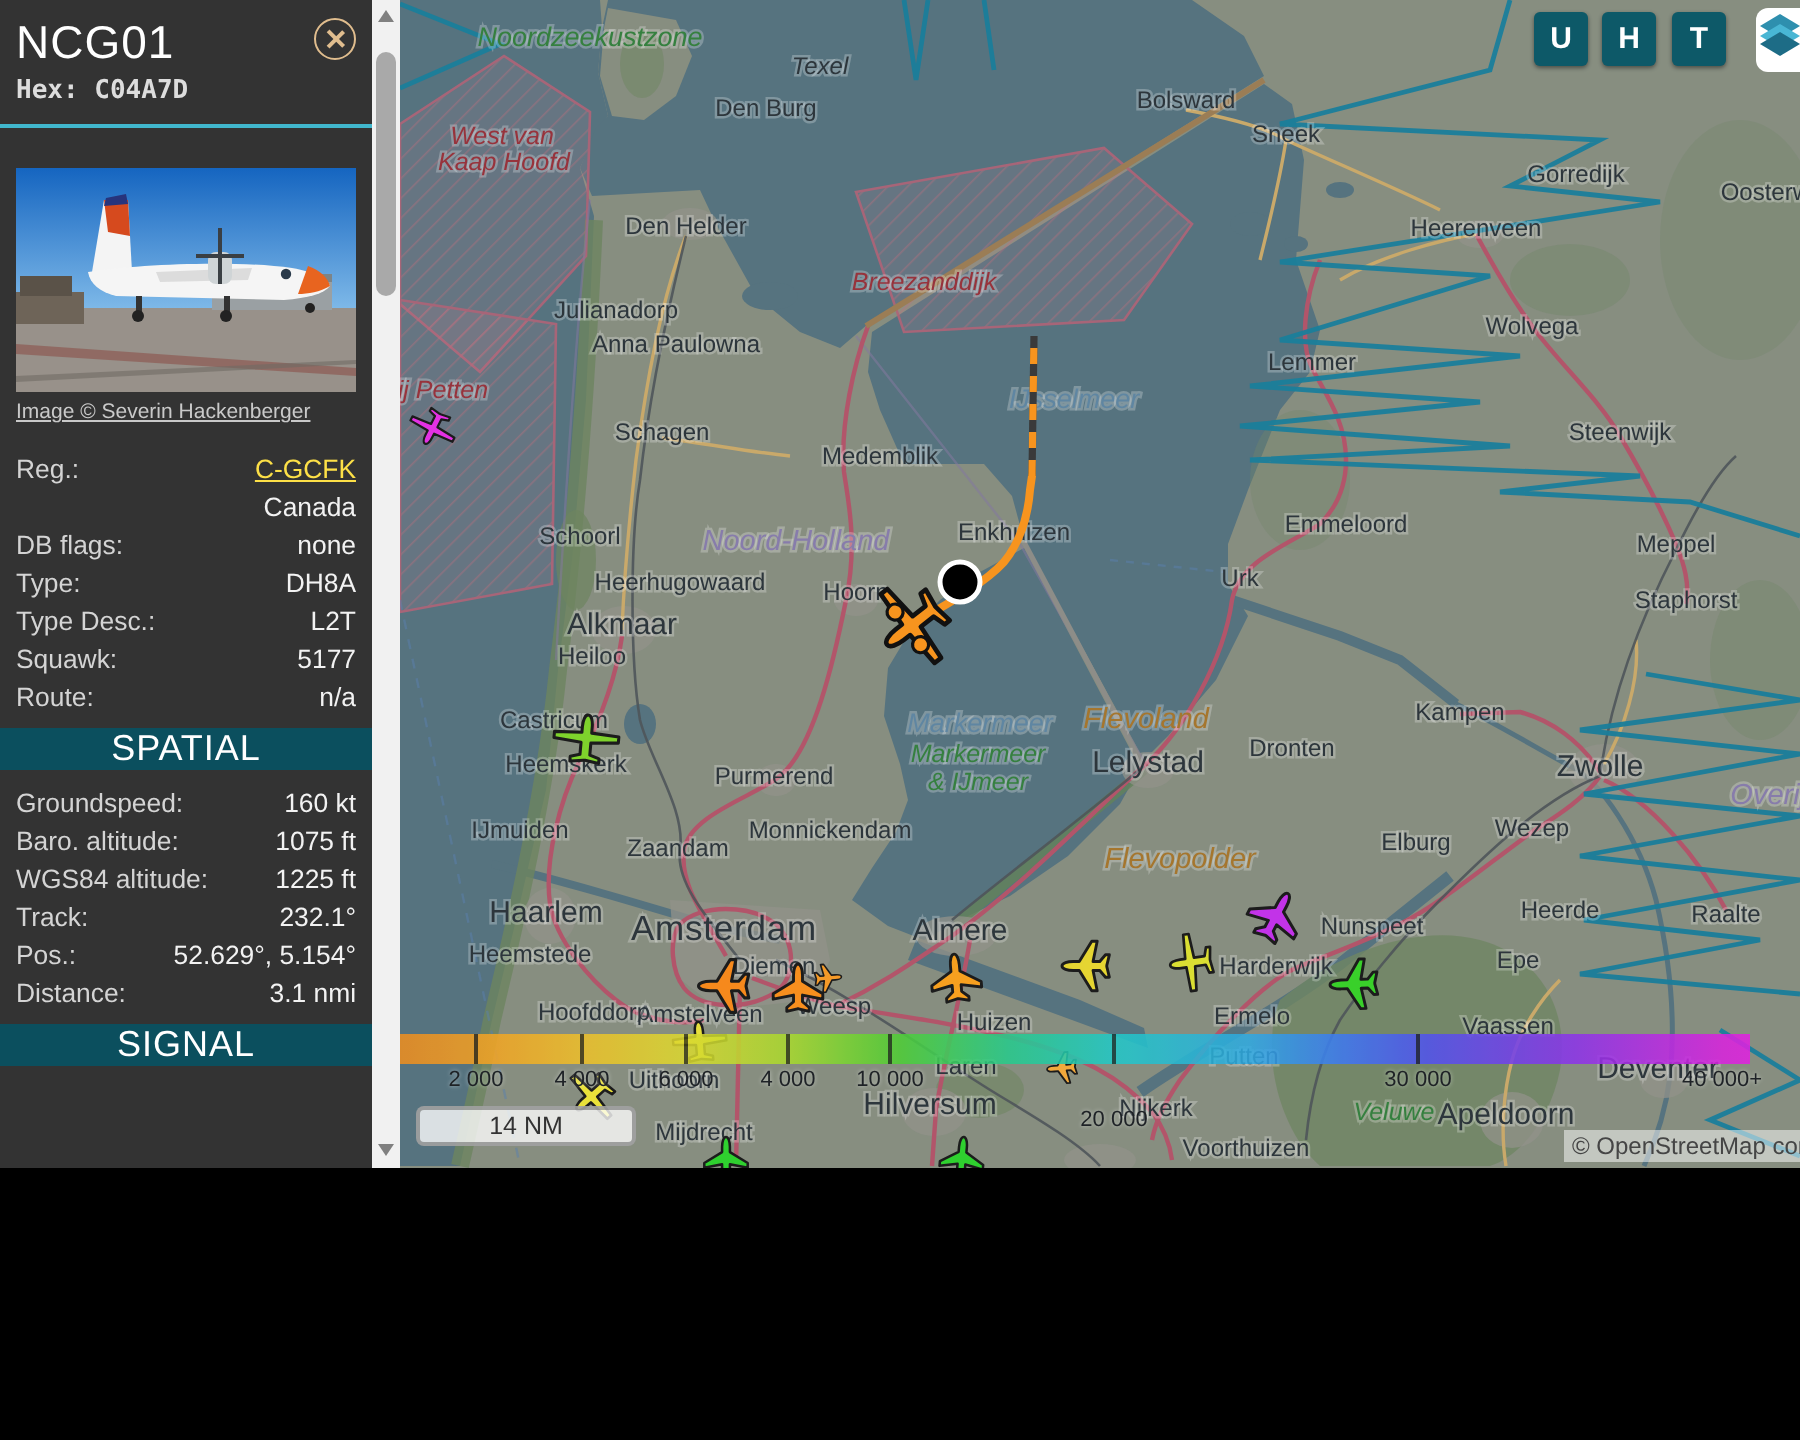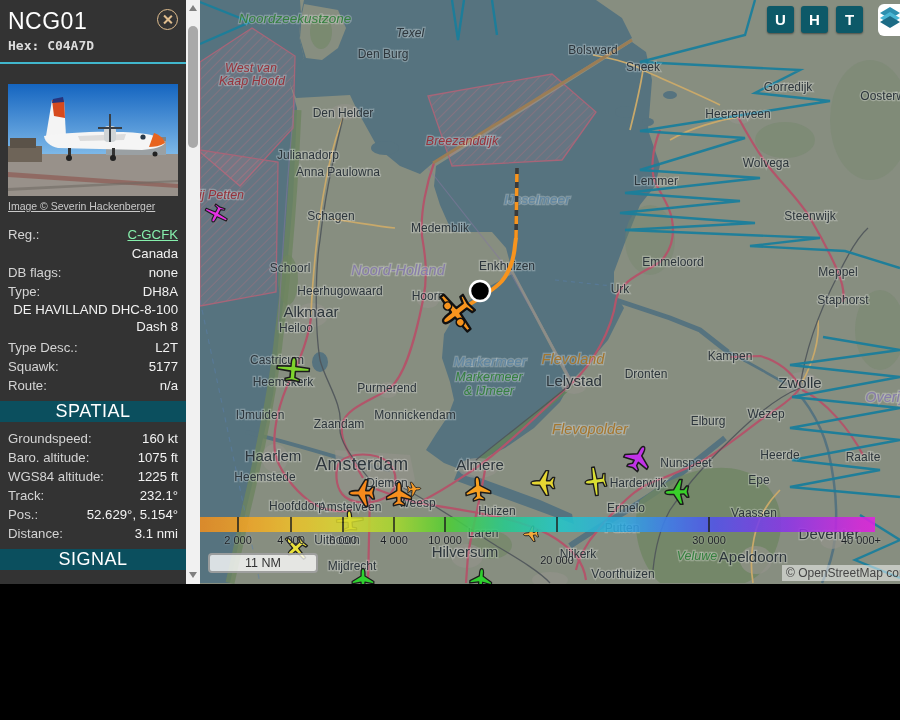"C-GCFK" .row .val.link { color: #86efac -> #fde047 }
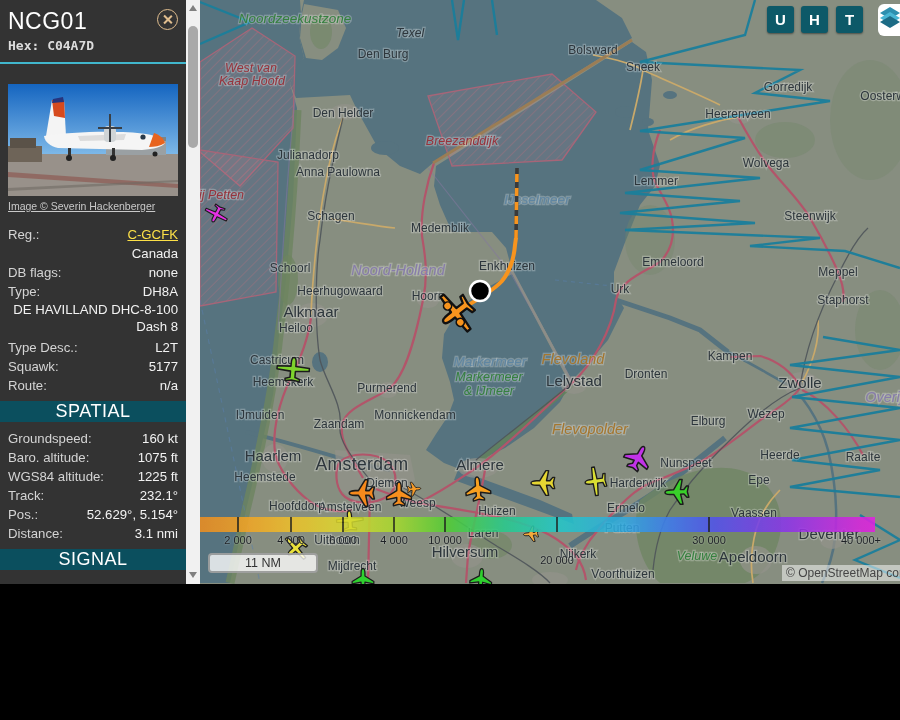"DE HAVILLAND DHC-8-100 Dash 8" div.row { html: <div>DE HAVILLAND DHC-8-100 Dash 8</div> -> none }
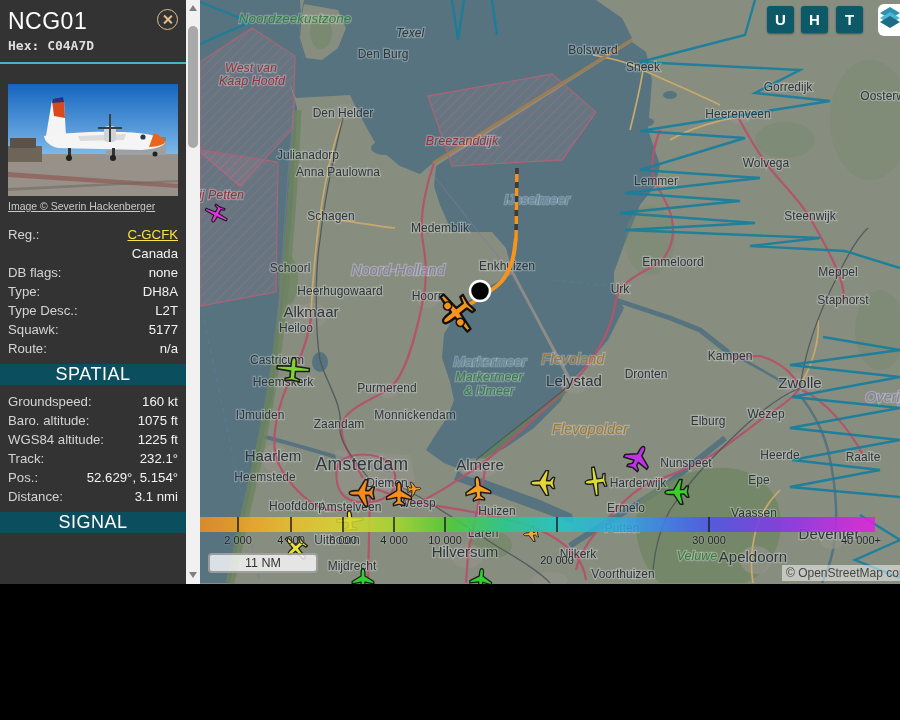"11 NM" span { text: 11 -> 14 }
